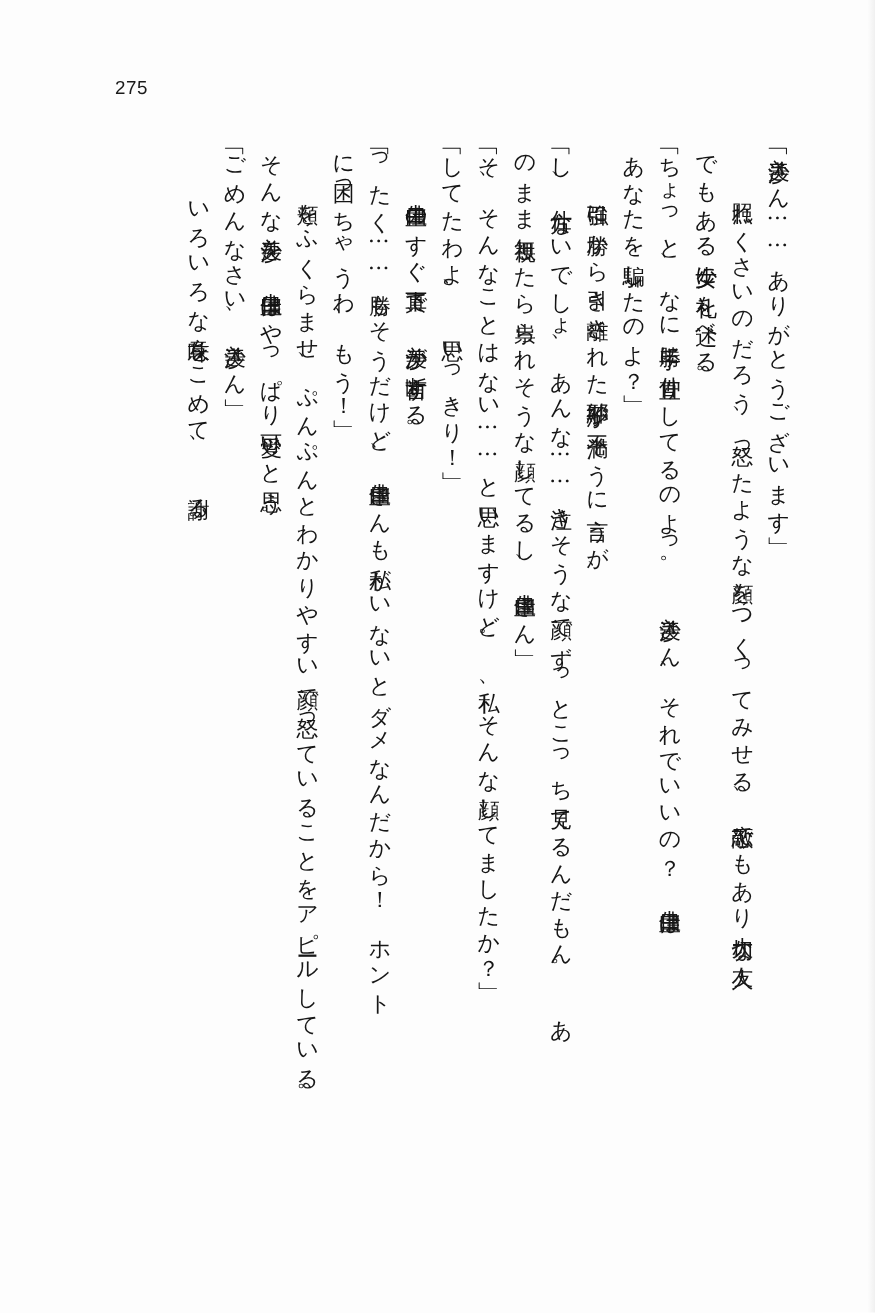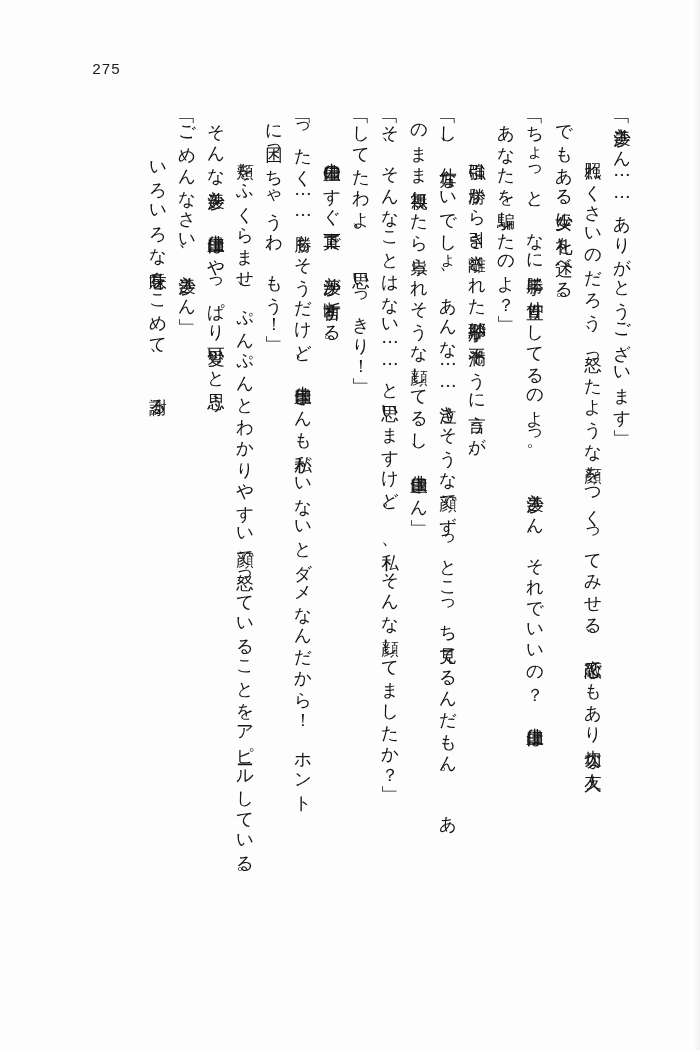"275" .page-number { font-family: Liberation Mono, monospace -> Liberation Sans, sans-serif }
